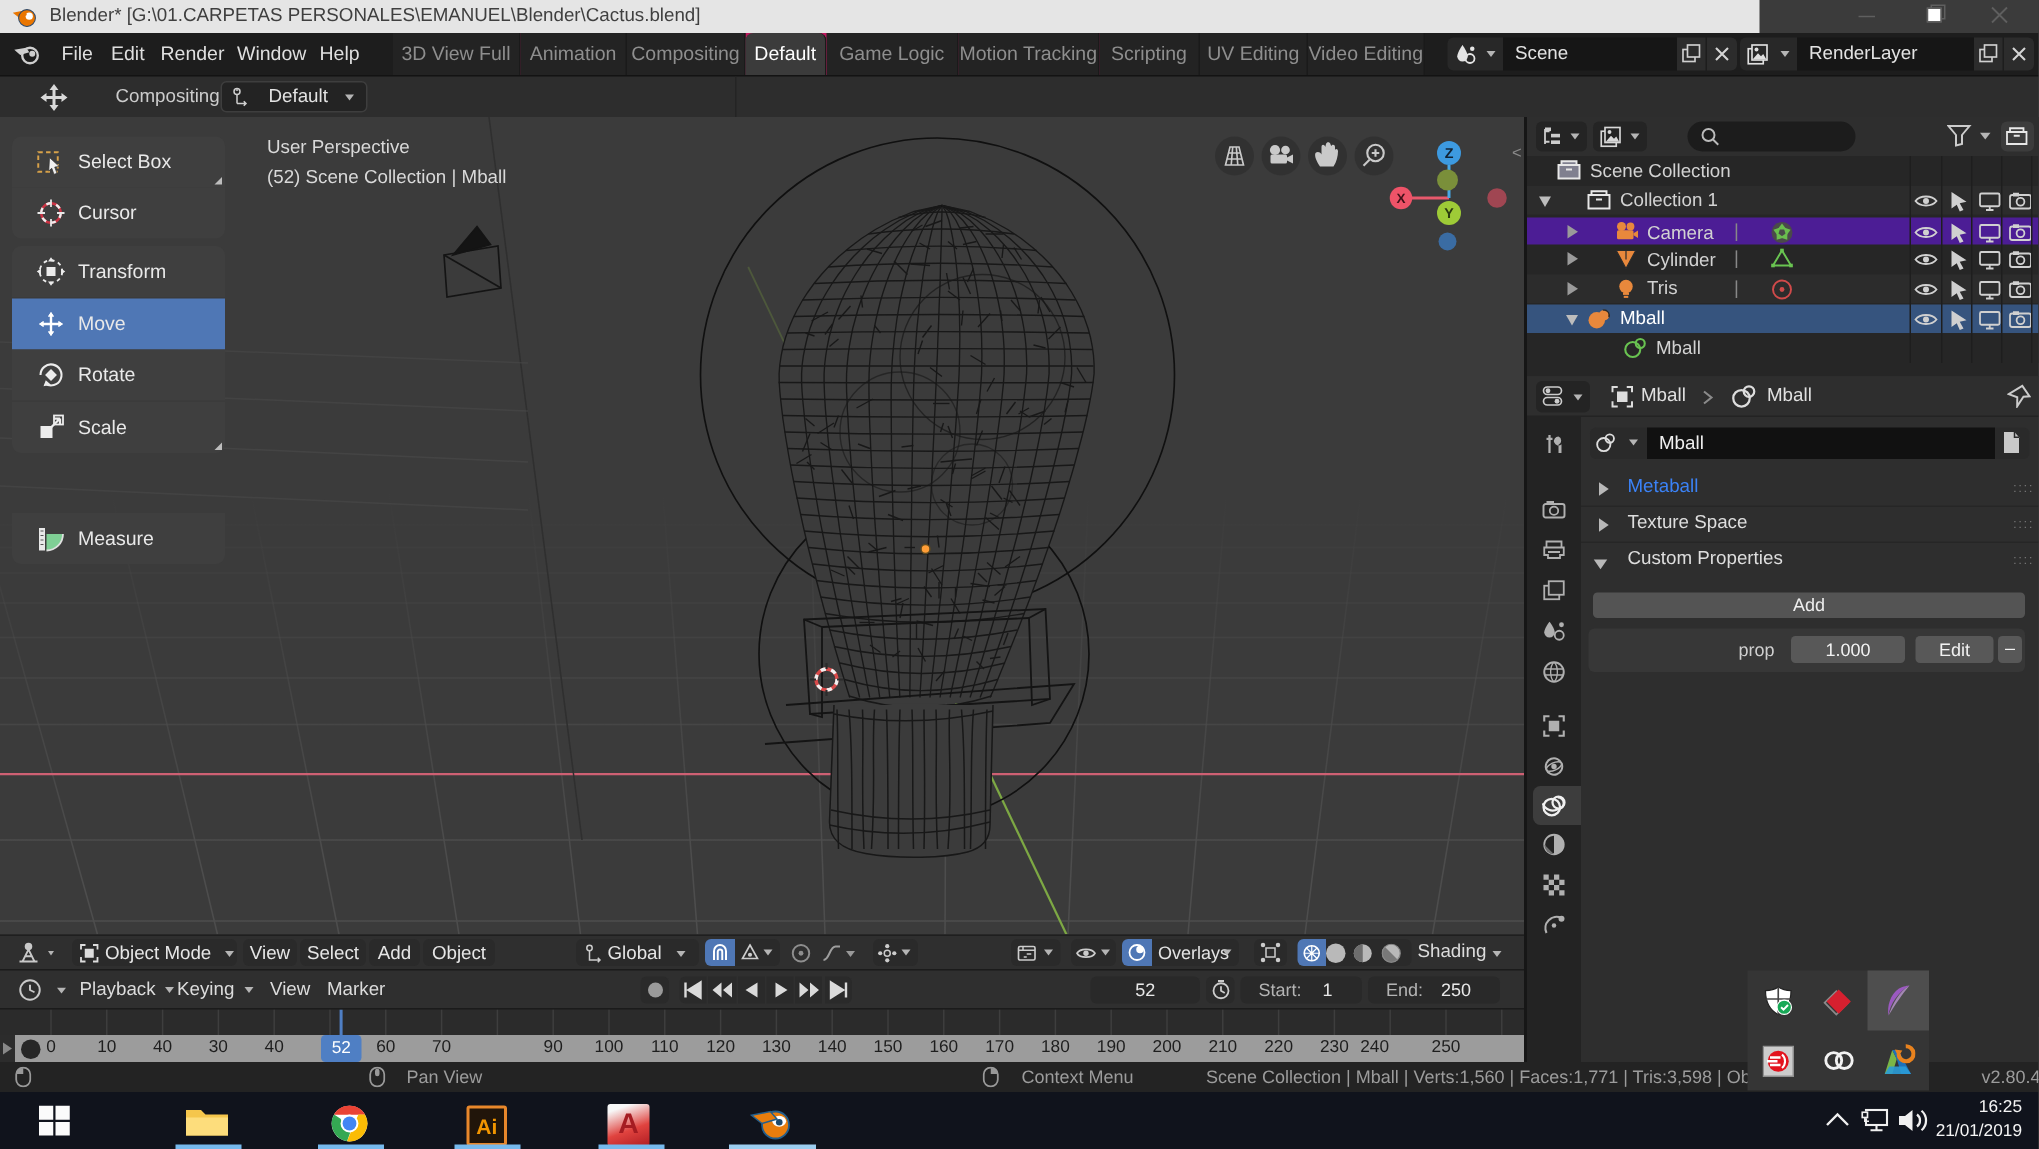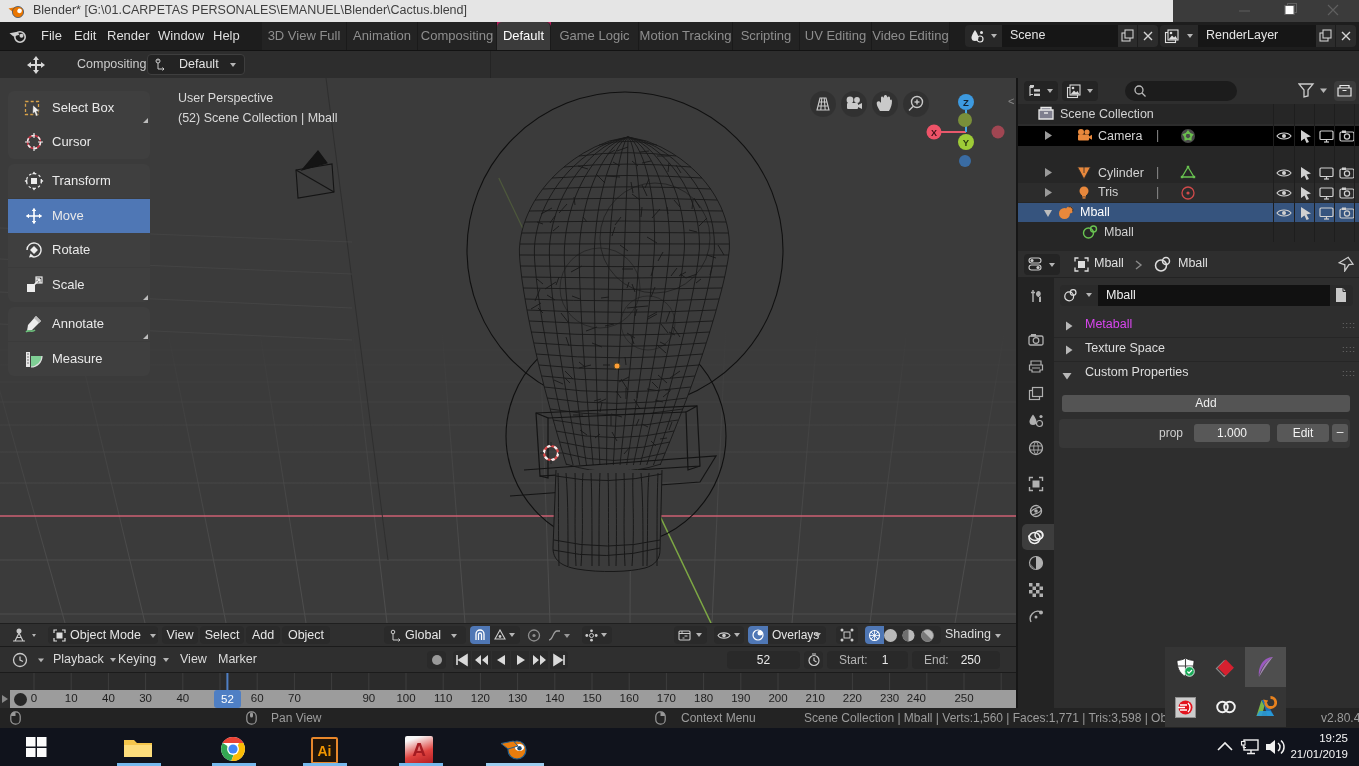"Camera" div.abs { background: #000000 -> #4c1d95; top: 48px -> 67px }
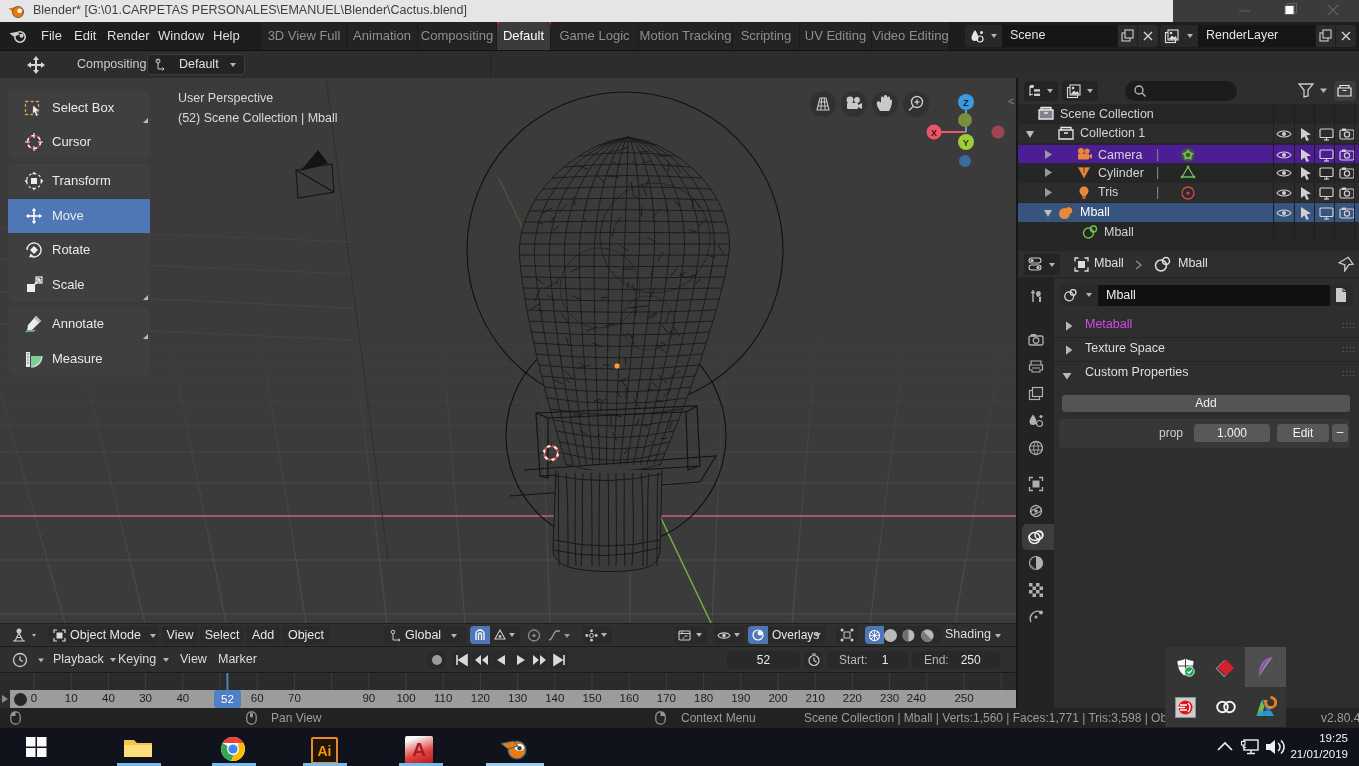"Annotate" div.abs { html: <div> <svg> <path></path> <path></path> <path></path> </svg> <div>Annotate</div> <div></div> </div> -> none }
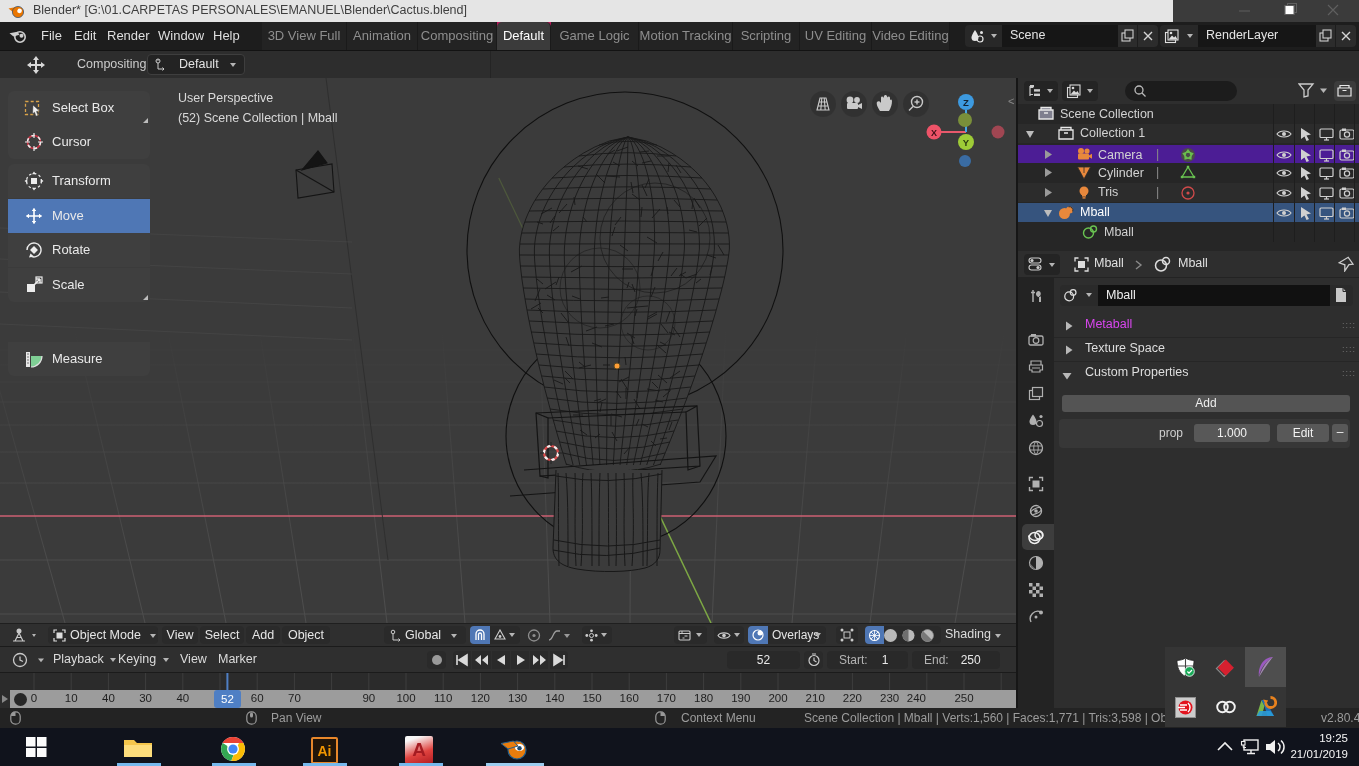"Metaball" div.abs { color: #d946ef -> #3b82f6 }
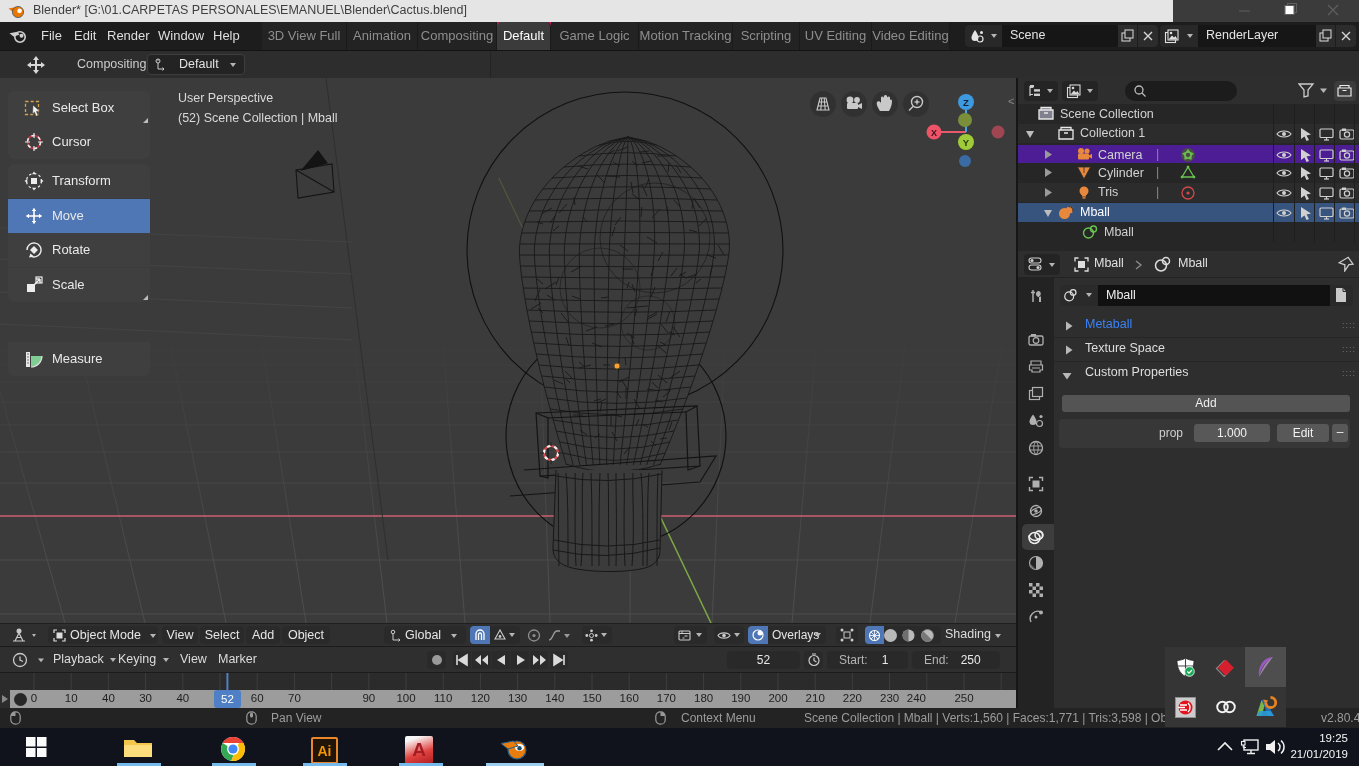"19:25" div.abs { text: 19:25 -> 16:25 }
